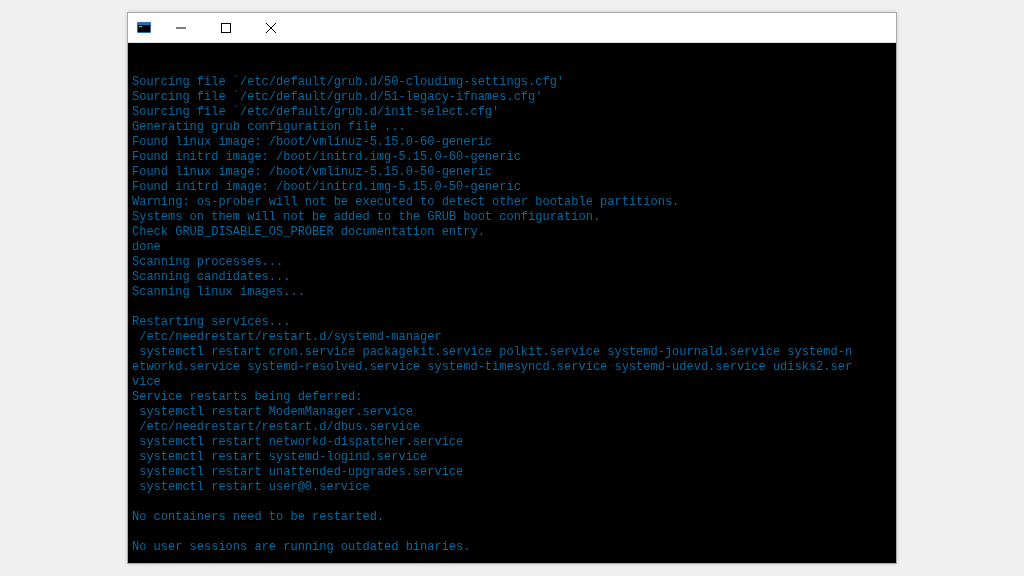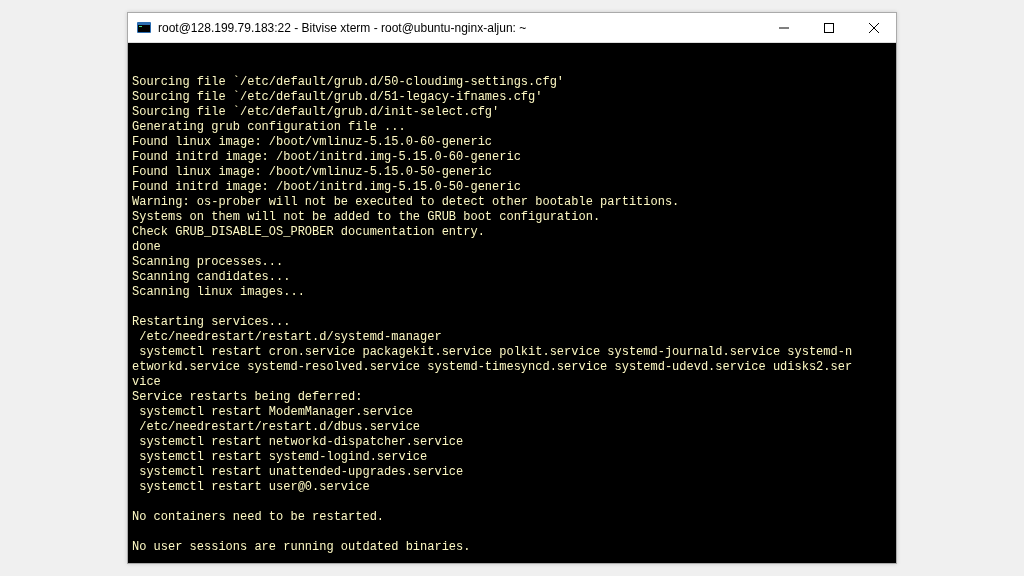"root@128.199.79.183:22 - Bitvise xterm -" span.titlebar-title { html: <span>root@128.199.79.183:22 - Bitvise xterm - root@ubuntu-nginx-aljun: ~</span> -> none }
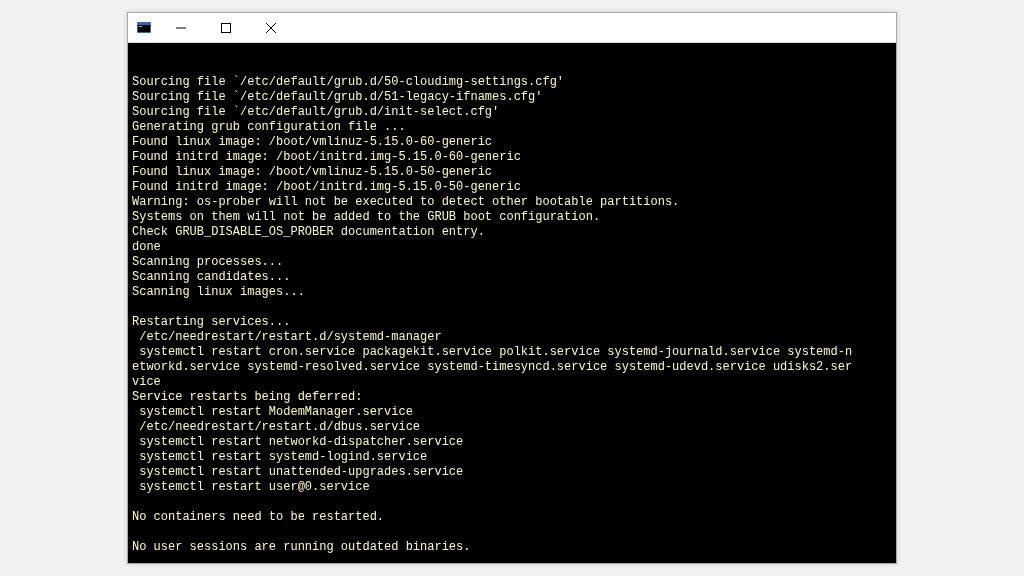"Sourcing file" .terminal { color: #fef9c3 -> #0369a1 }
